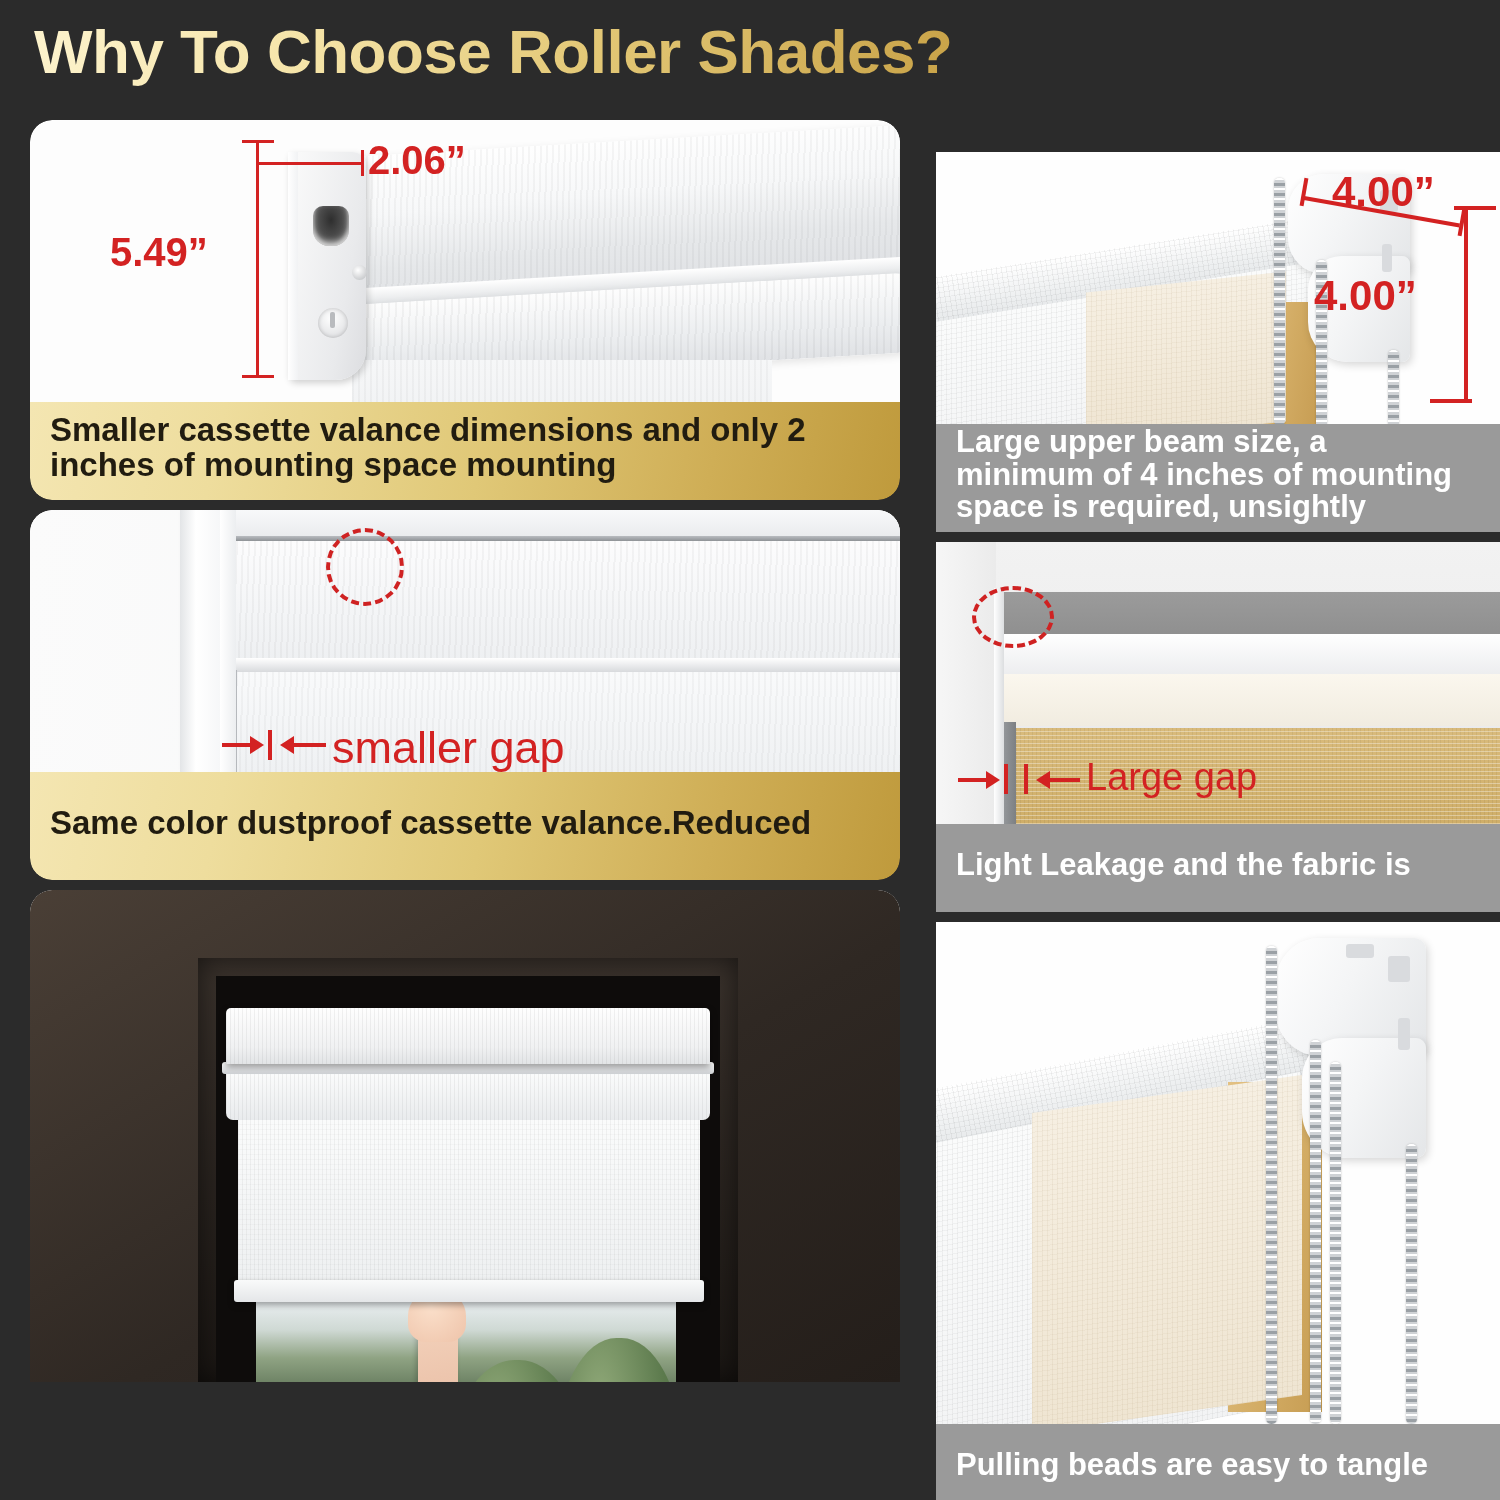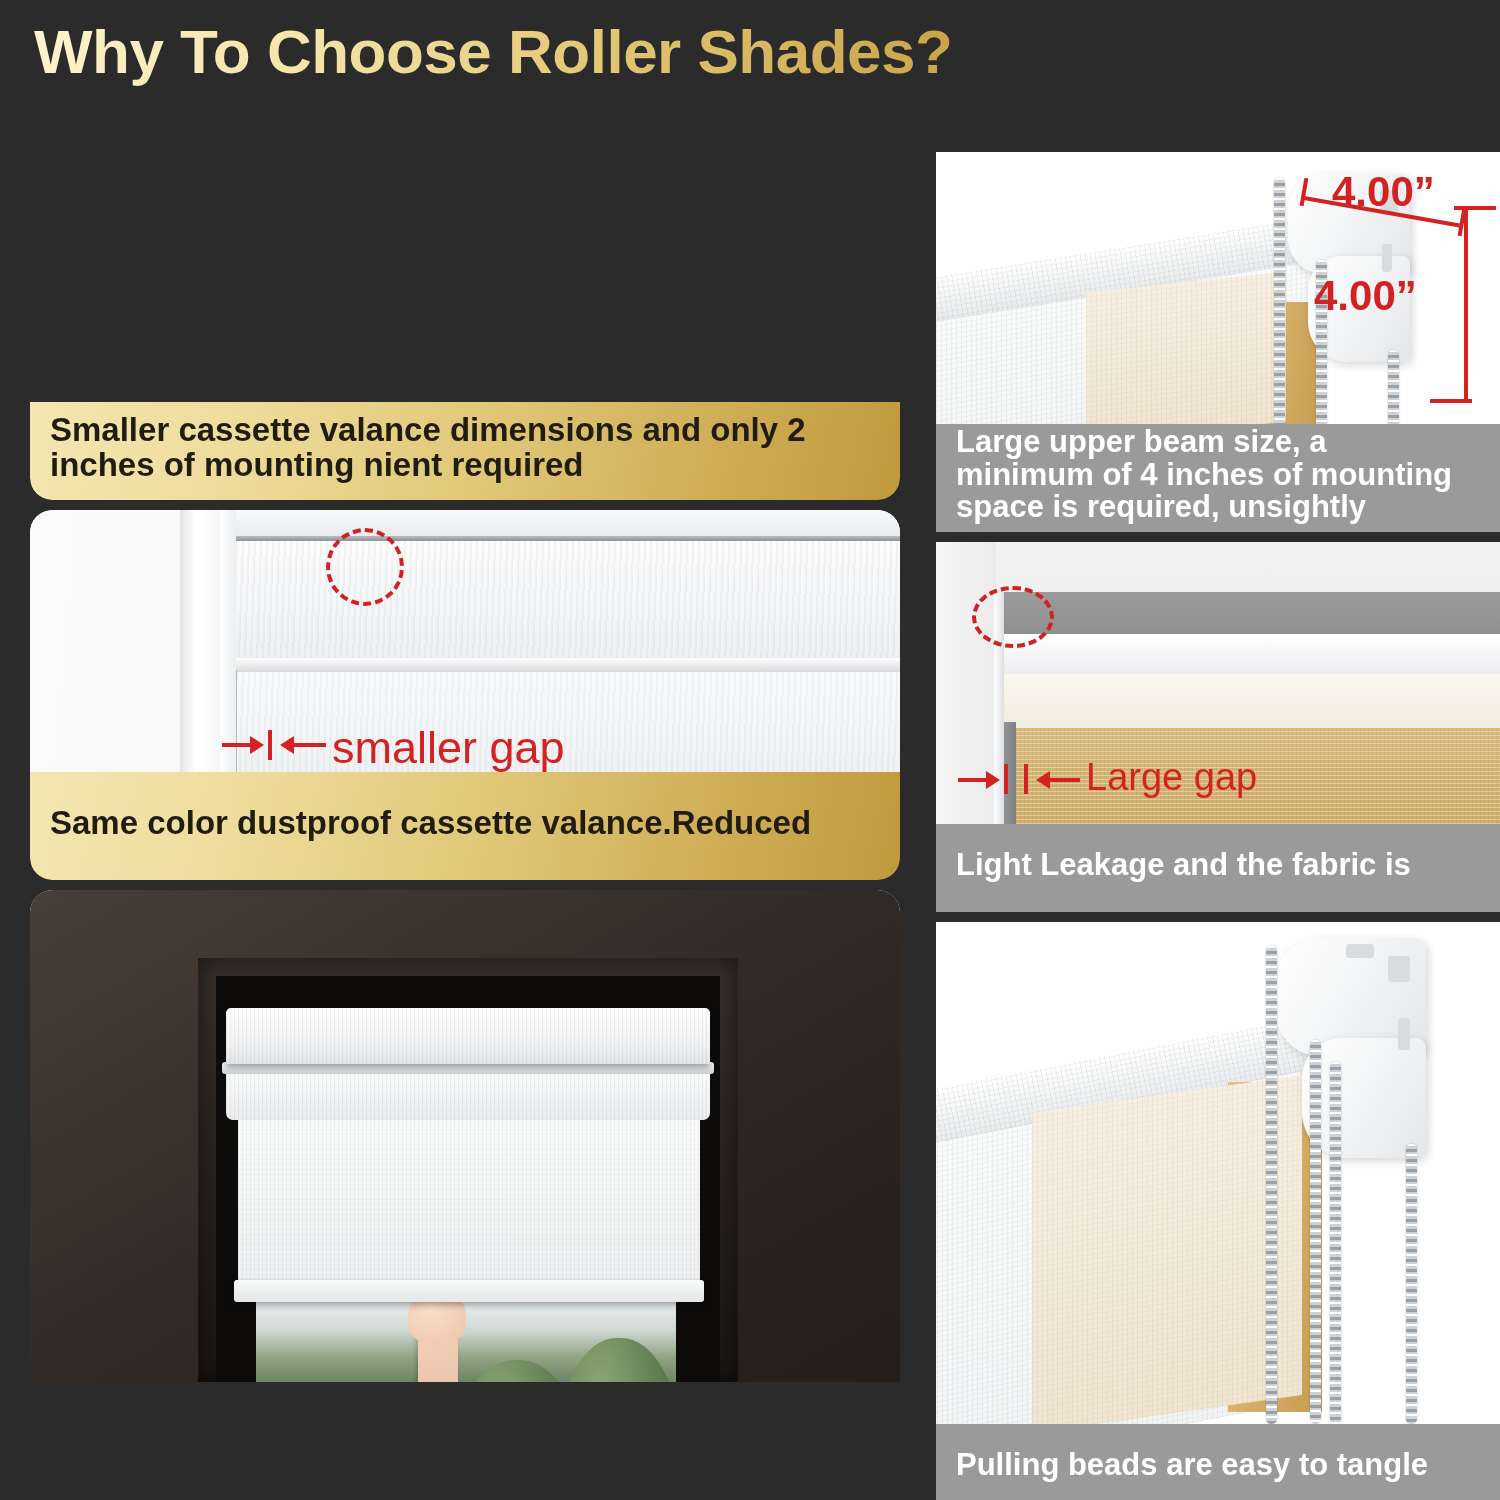"2.06”" div.photo { html: none -> <div> <div> <div></div> <div></div> <div></div> <div></div> <div></div> <div></div> <div></div> <div></div> <div></div> <div></div> <div></div> <div>2.06”</div> <div></div> <div></div> <div></div> <div>5.49”</div> </div> </div> }
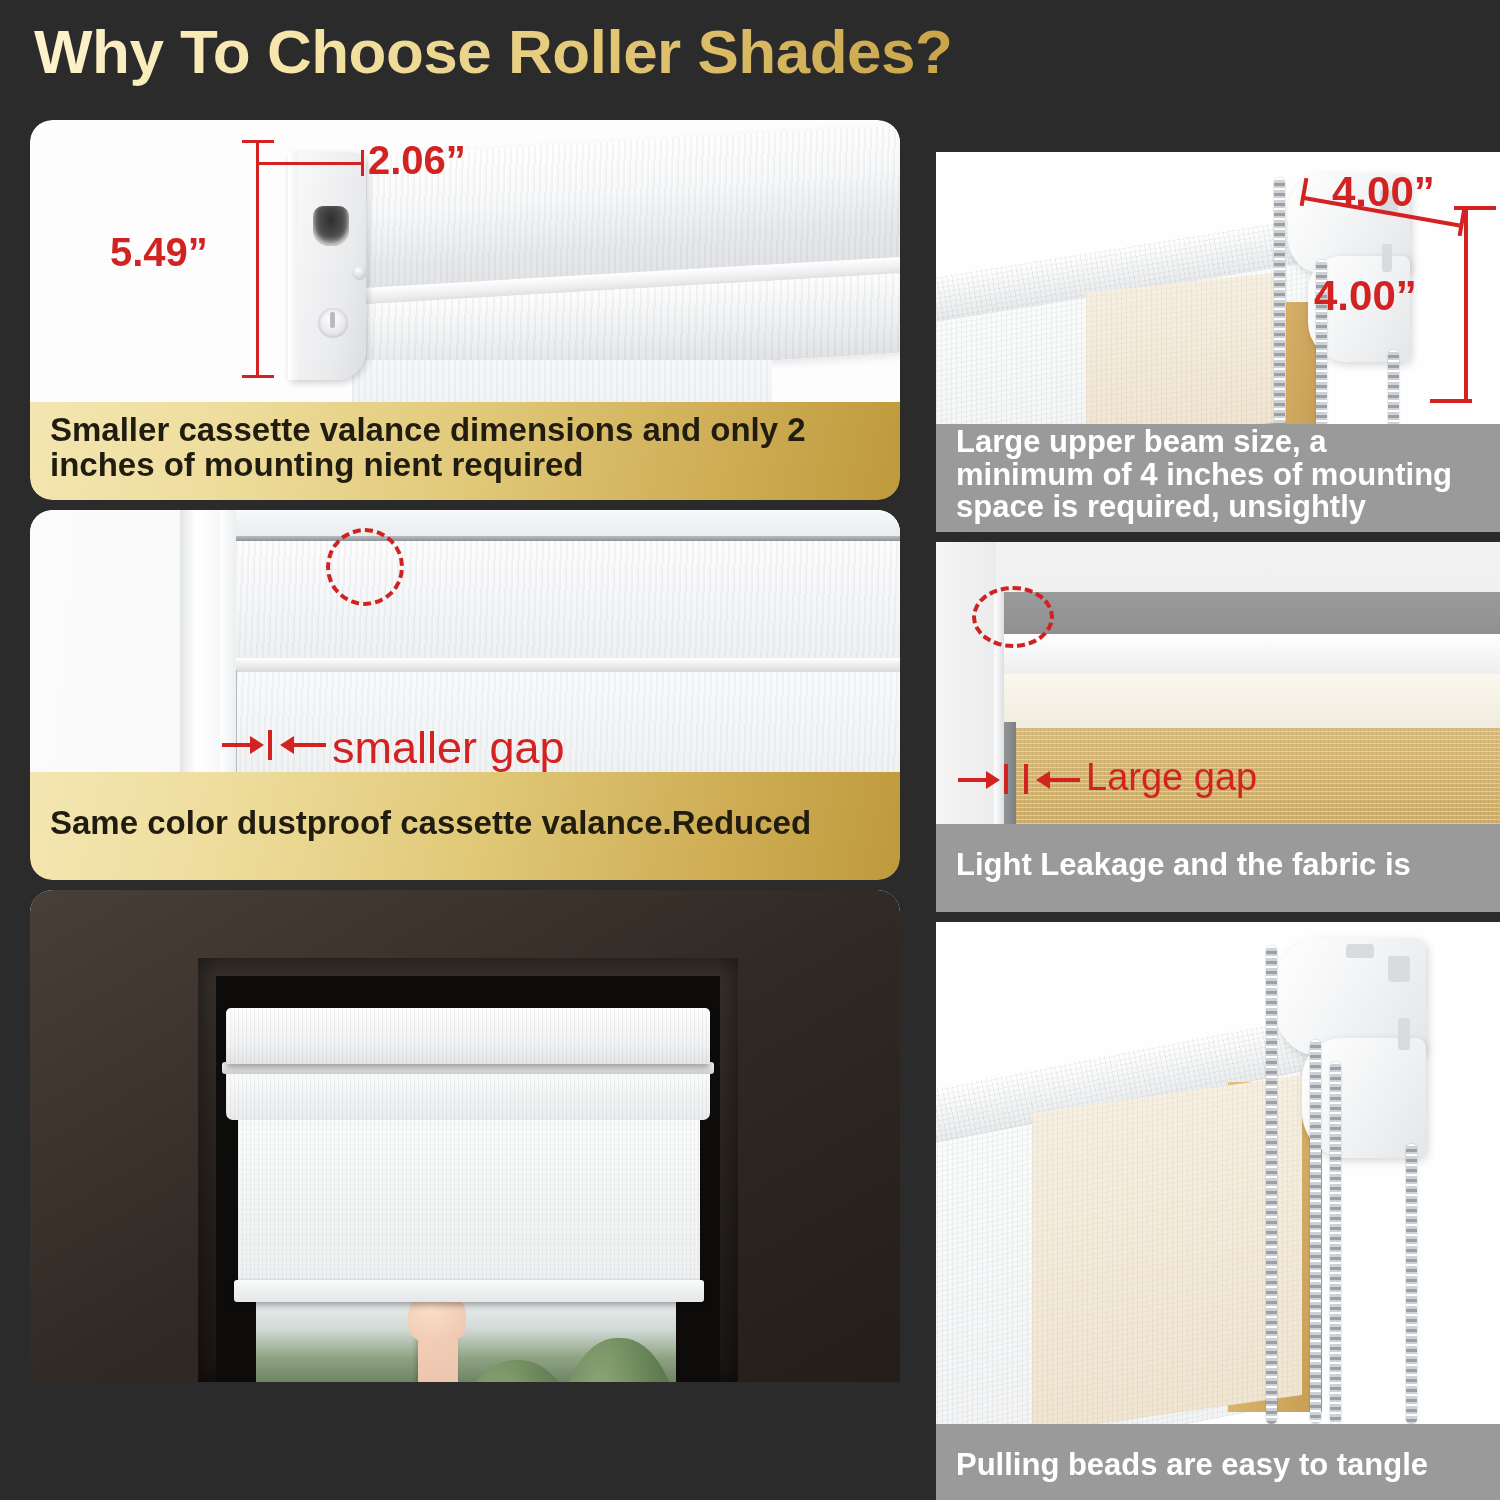"inches of mounting nient required" span { text: nient required -> space mounting }
